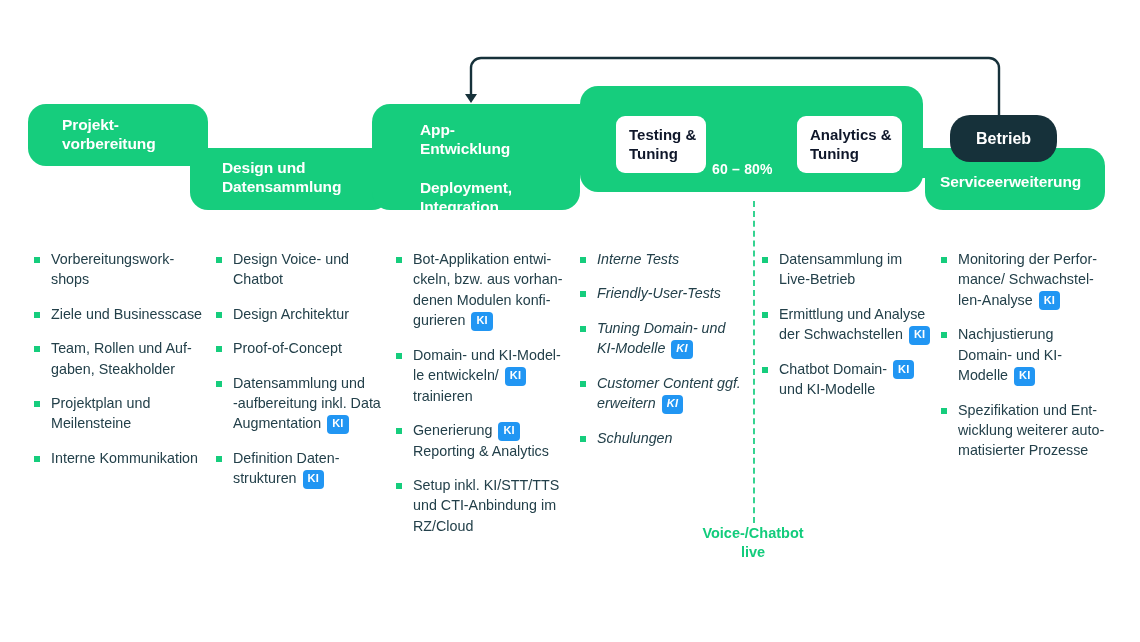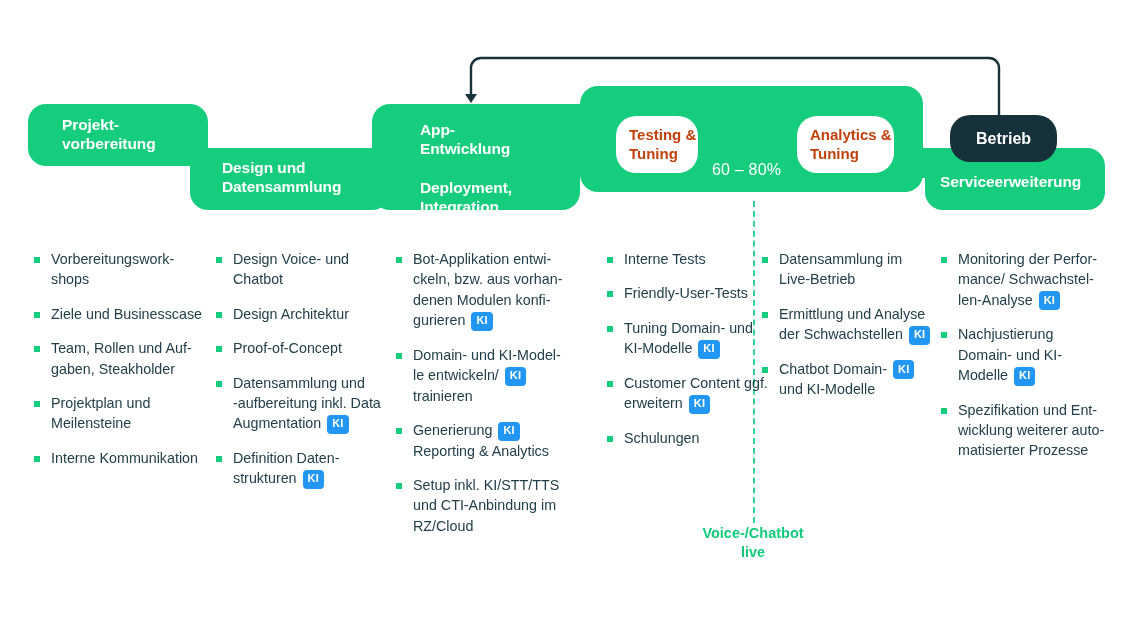"Testing &" .chip { border-radius: 20px -> 9px; color: #c2410c -> #0f172a; padding: 9px 2px 10px 13px -> 9px 10px 10px 13px }
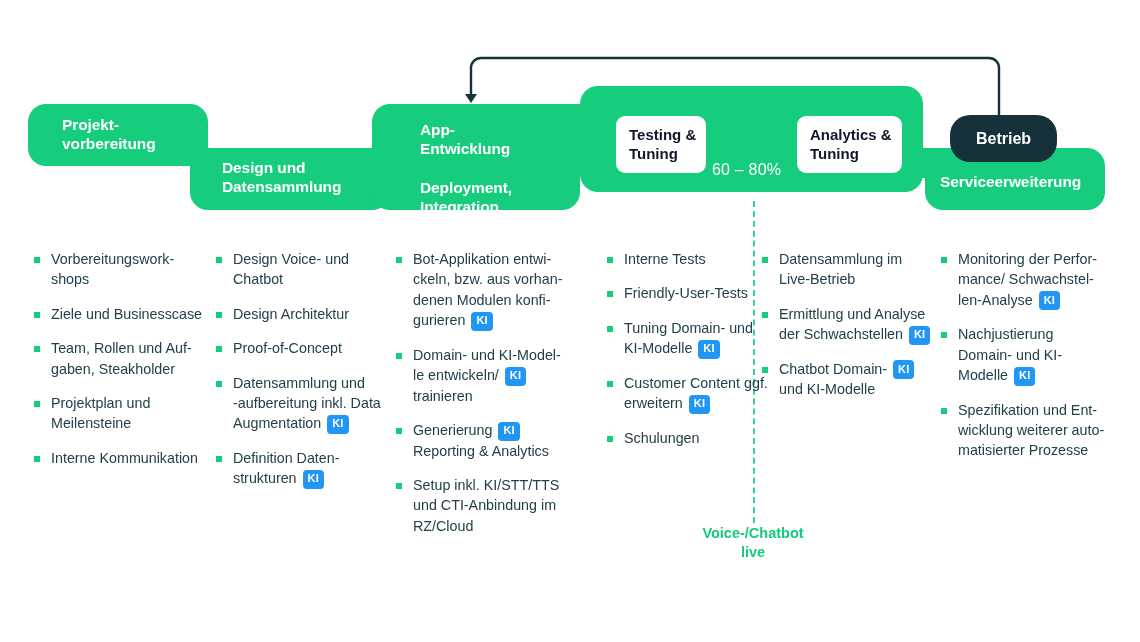"60 – 80%" .pct-label { font-size: 16px -> 14px; font-weight: normal -> bold }
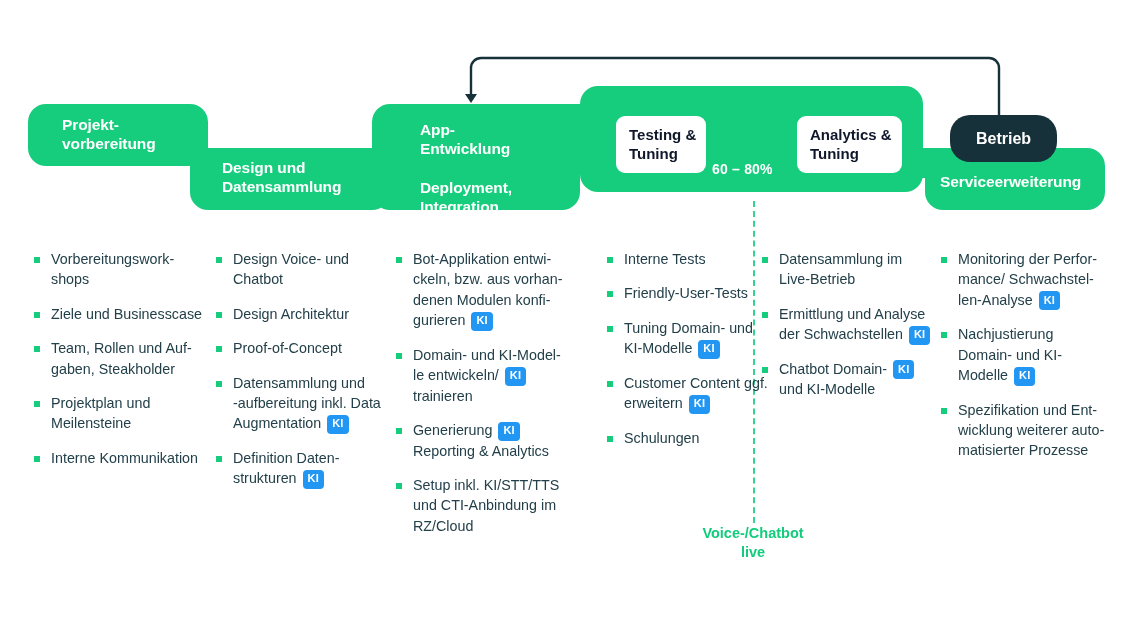"Interne Tests" div.col { font-style: none -> italic; left: 607px -> 580px }
